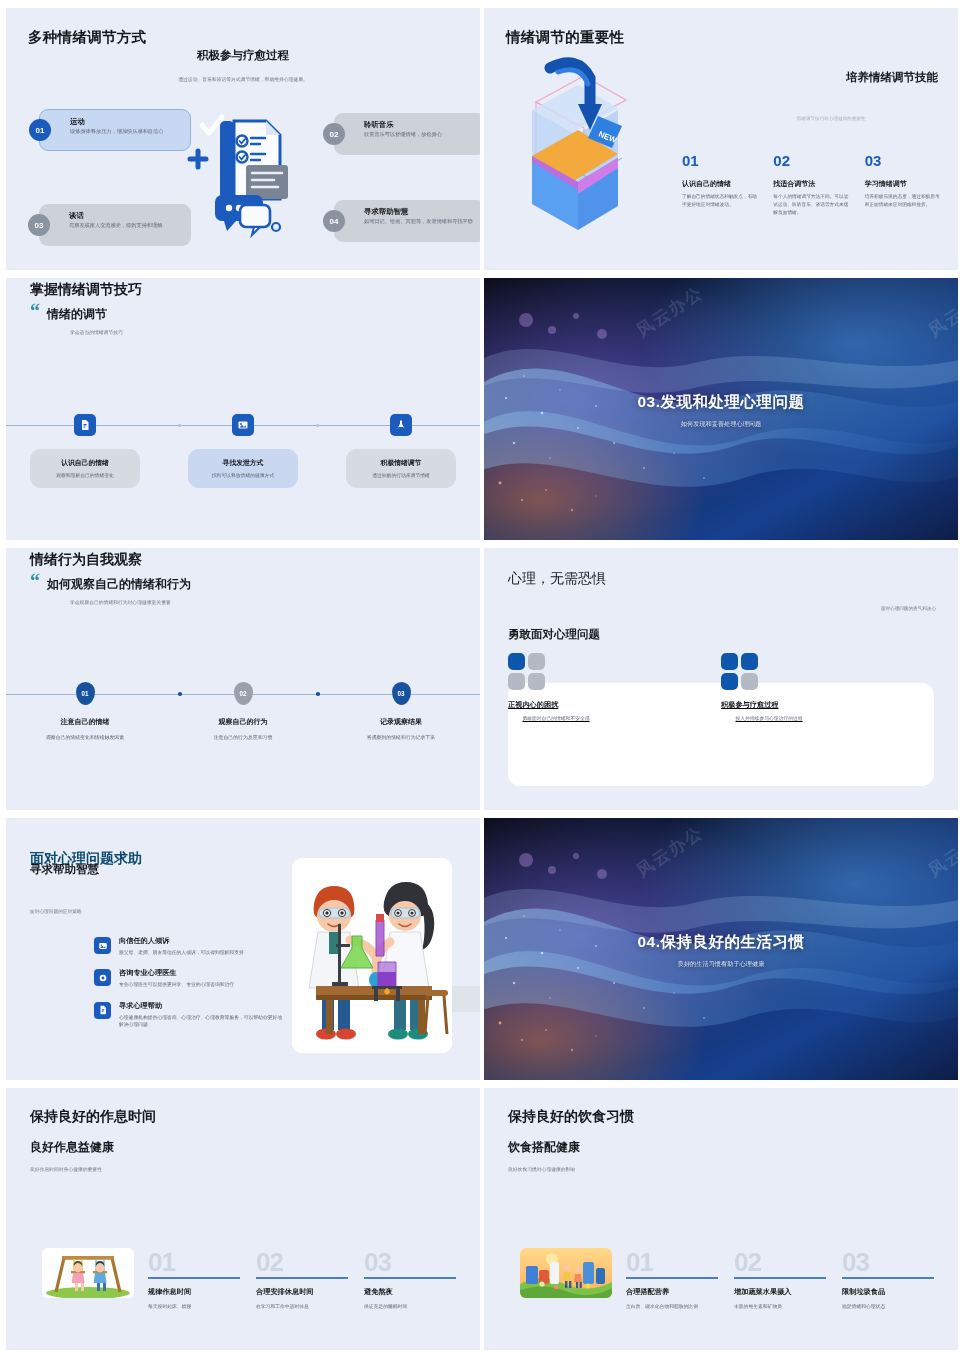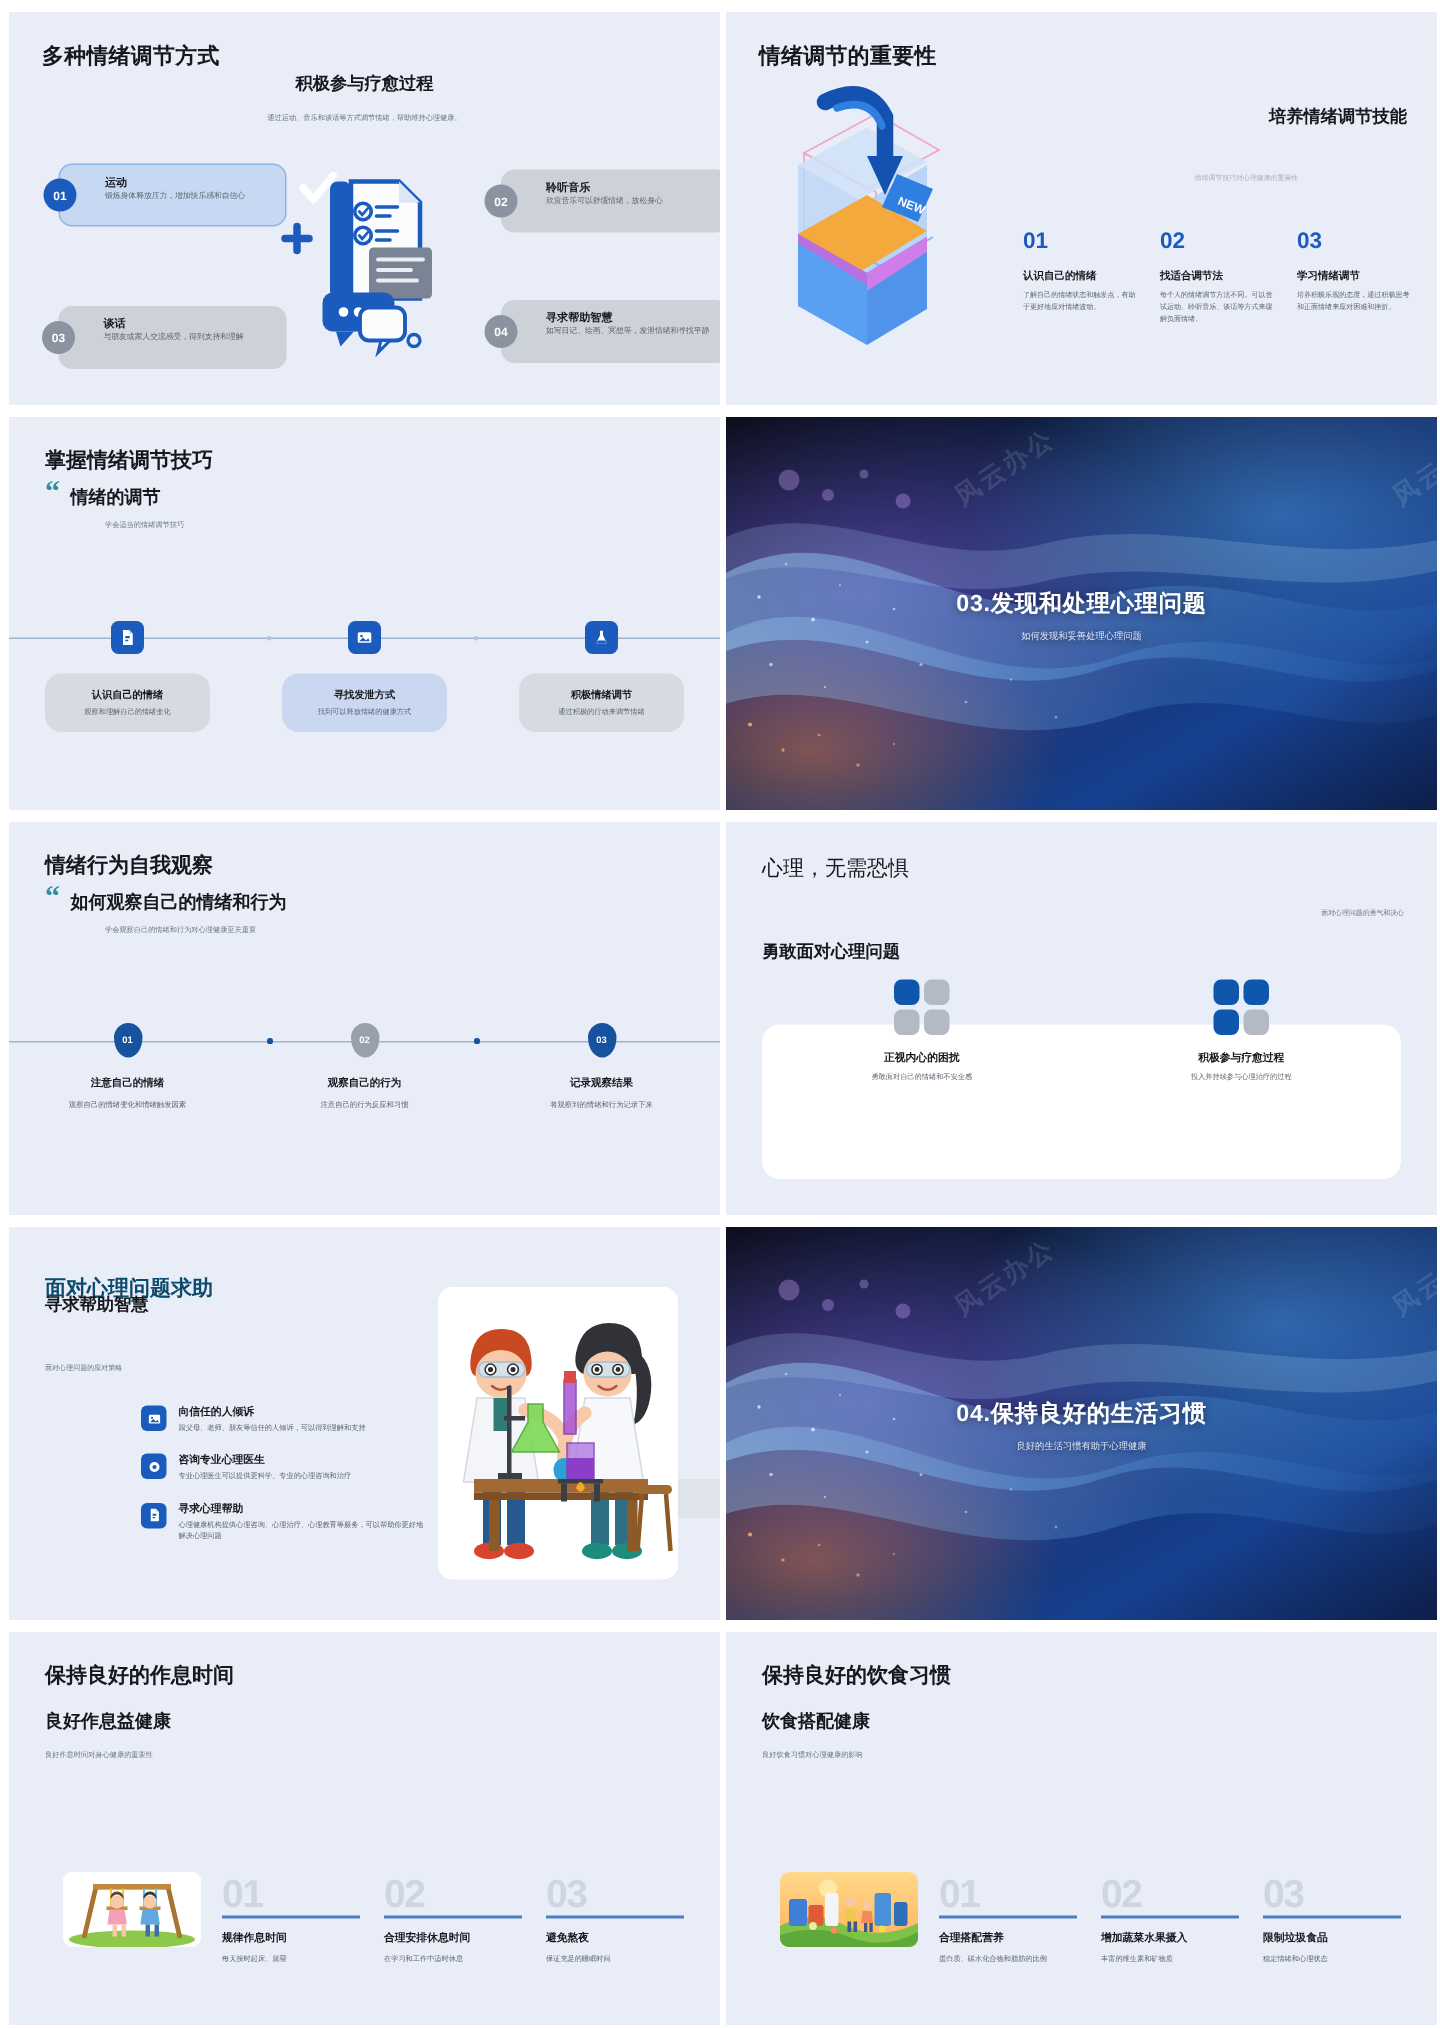"掌握情绪调节技巧" .tl { padding: 20px 24px -> 3px 24px }
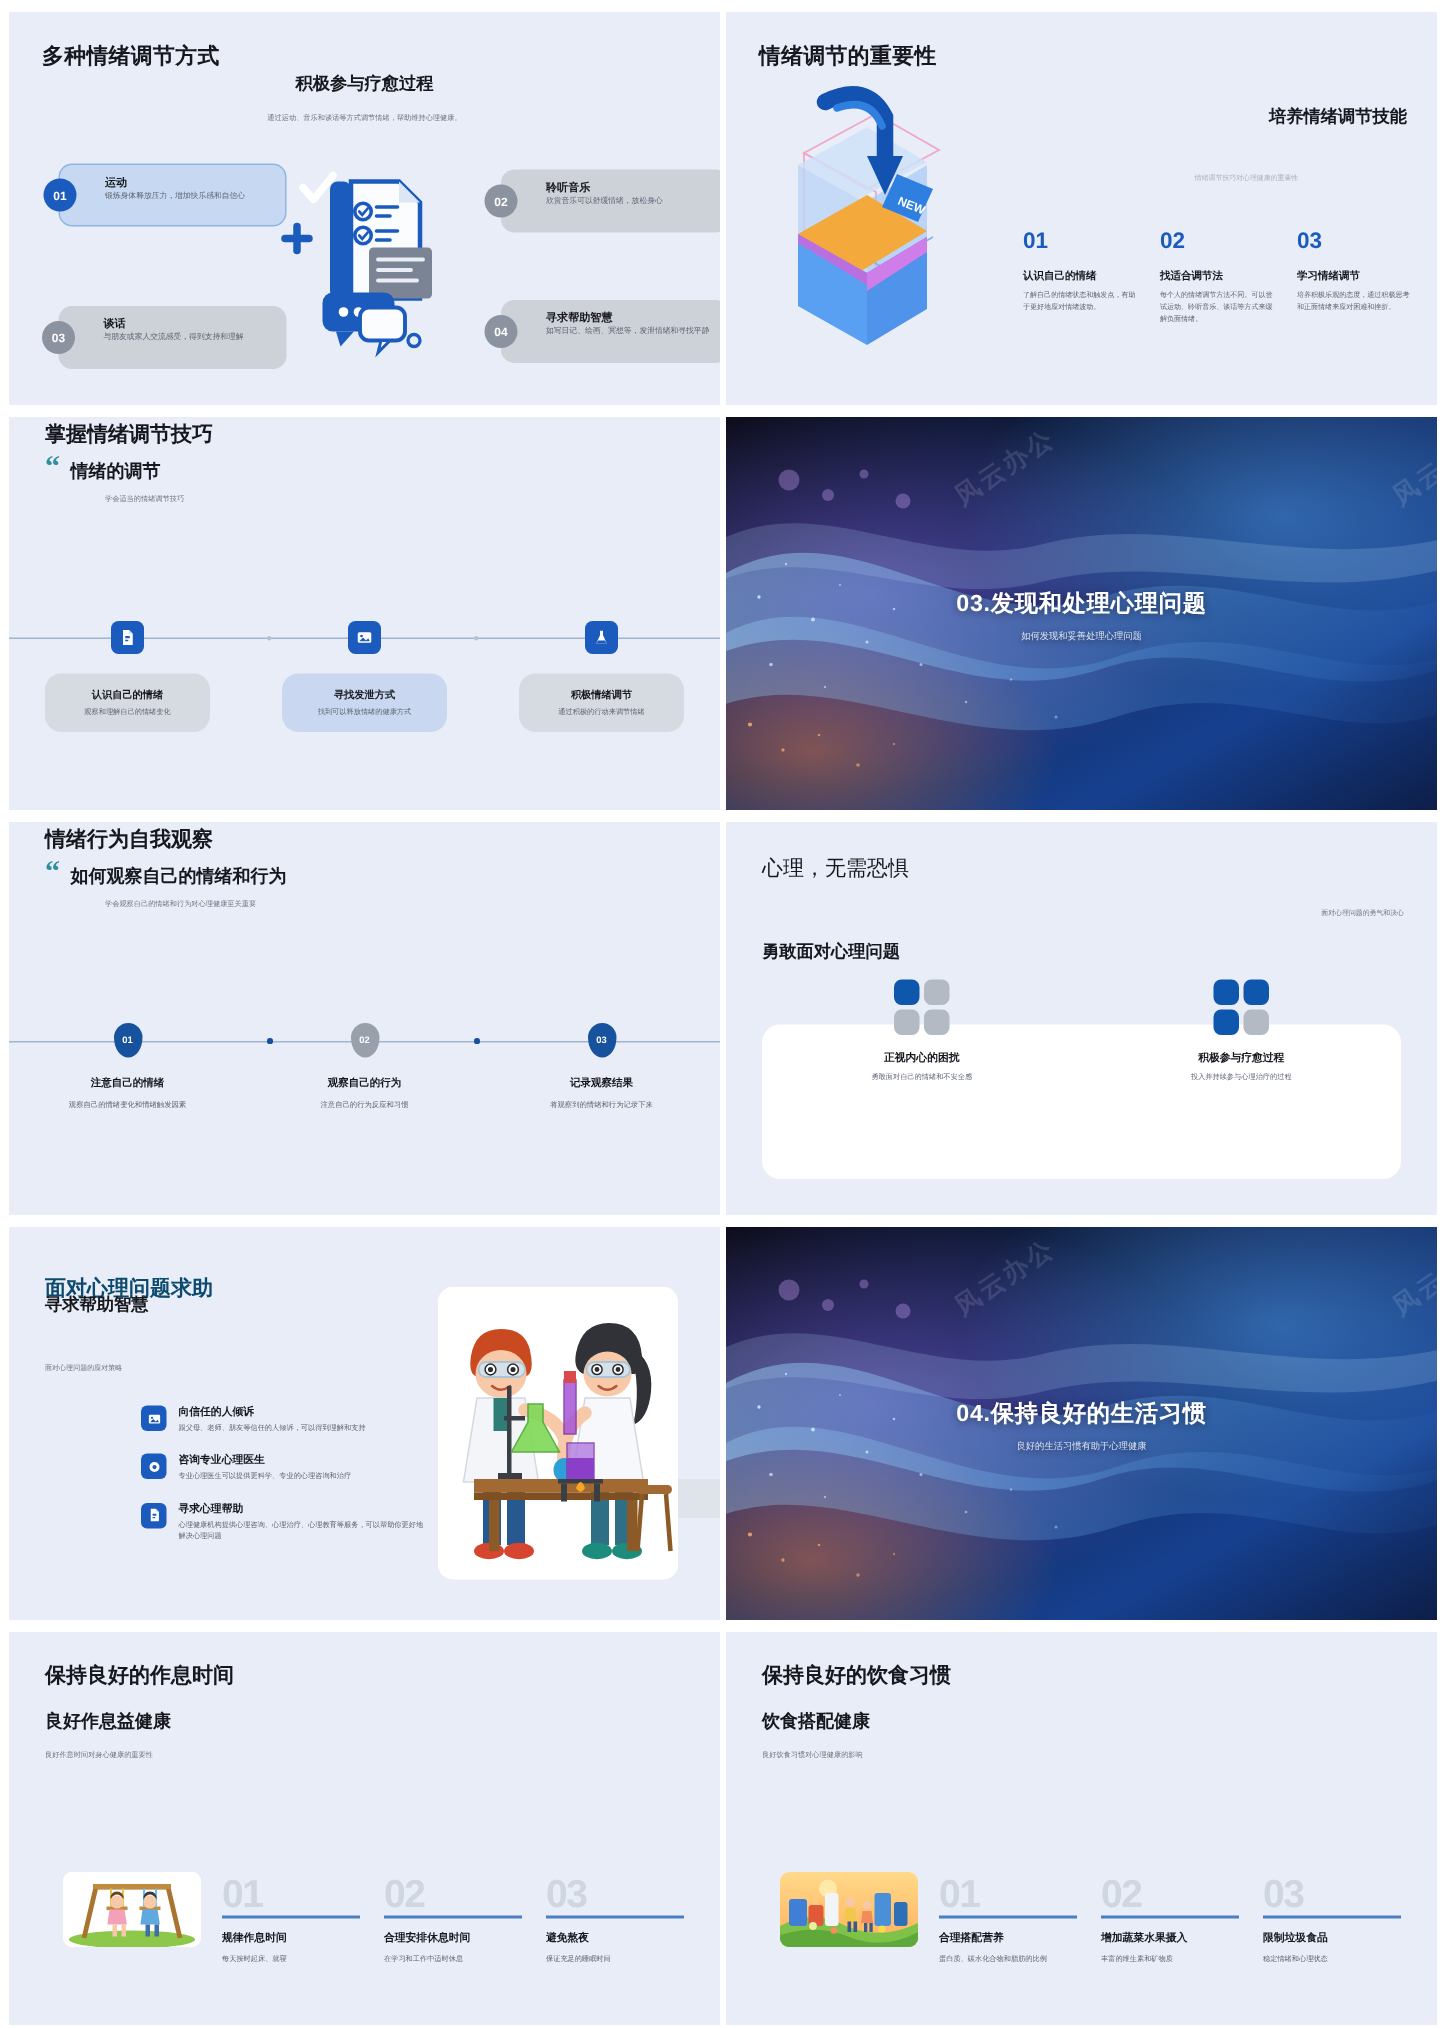"正视内心的困扰" .s6 .it { align-items: center -> flex-start; text-decoration: none -> underline }
